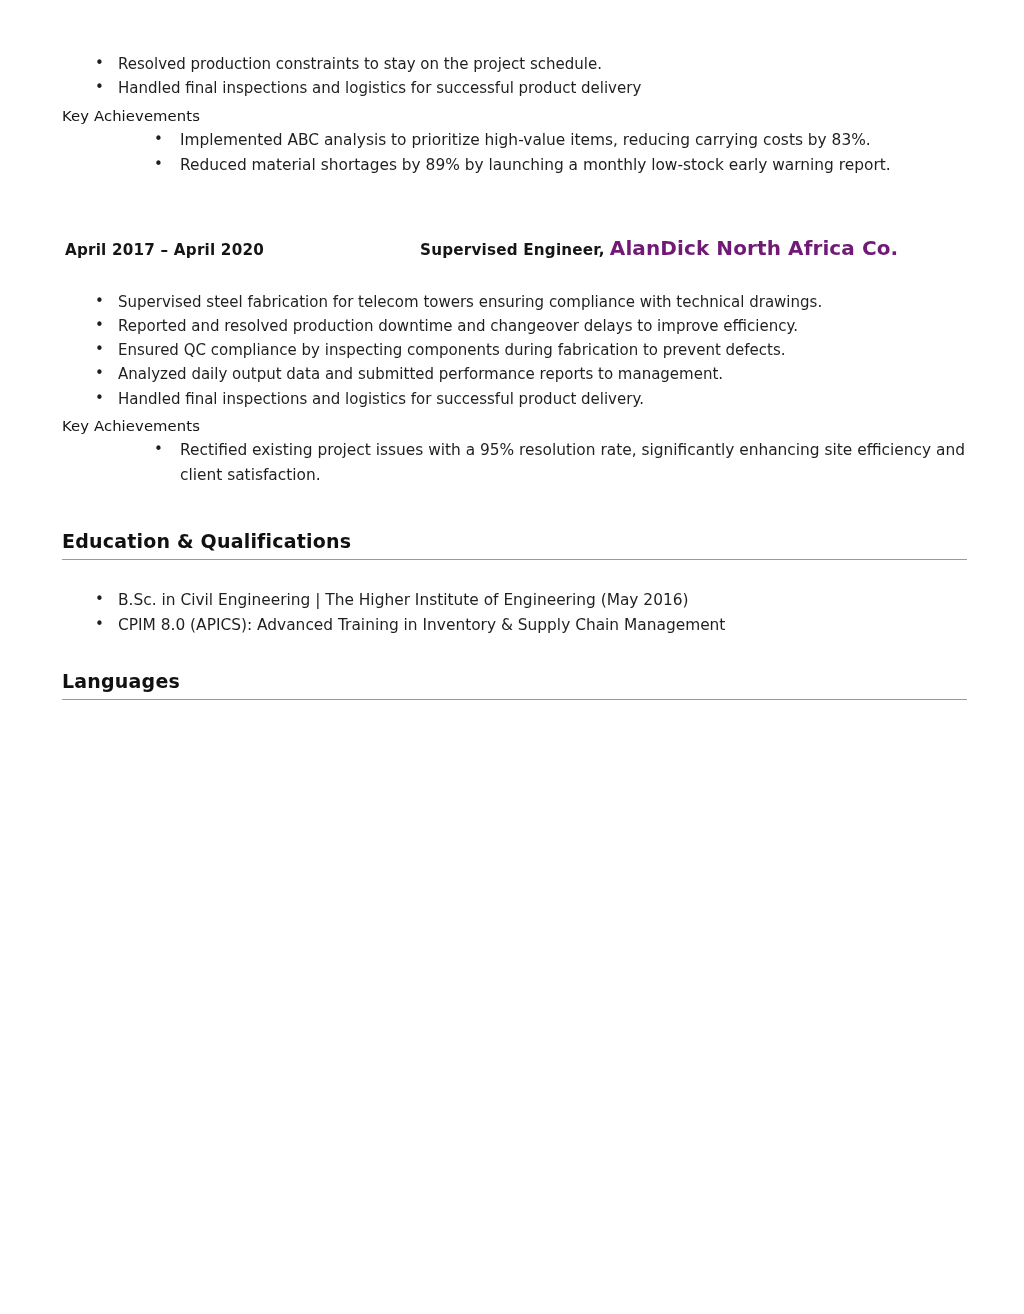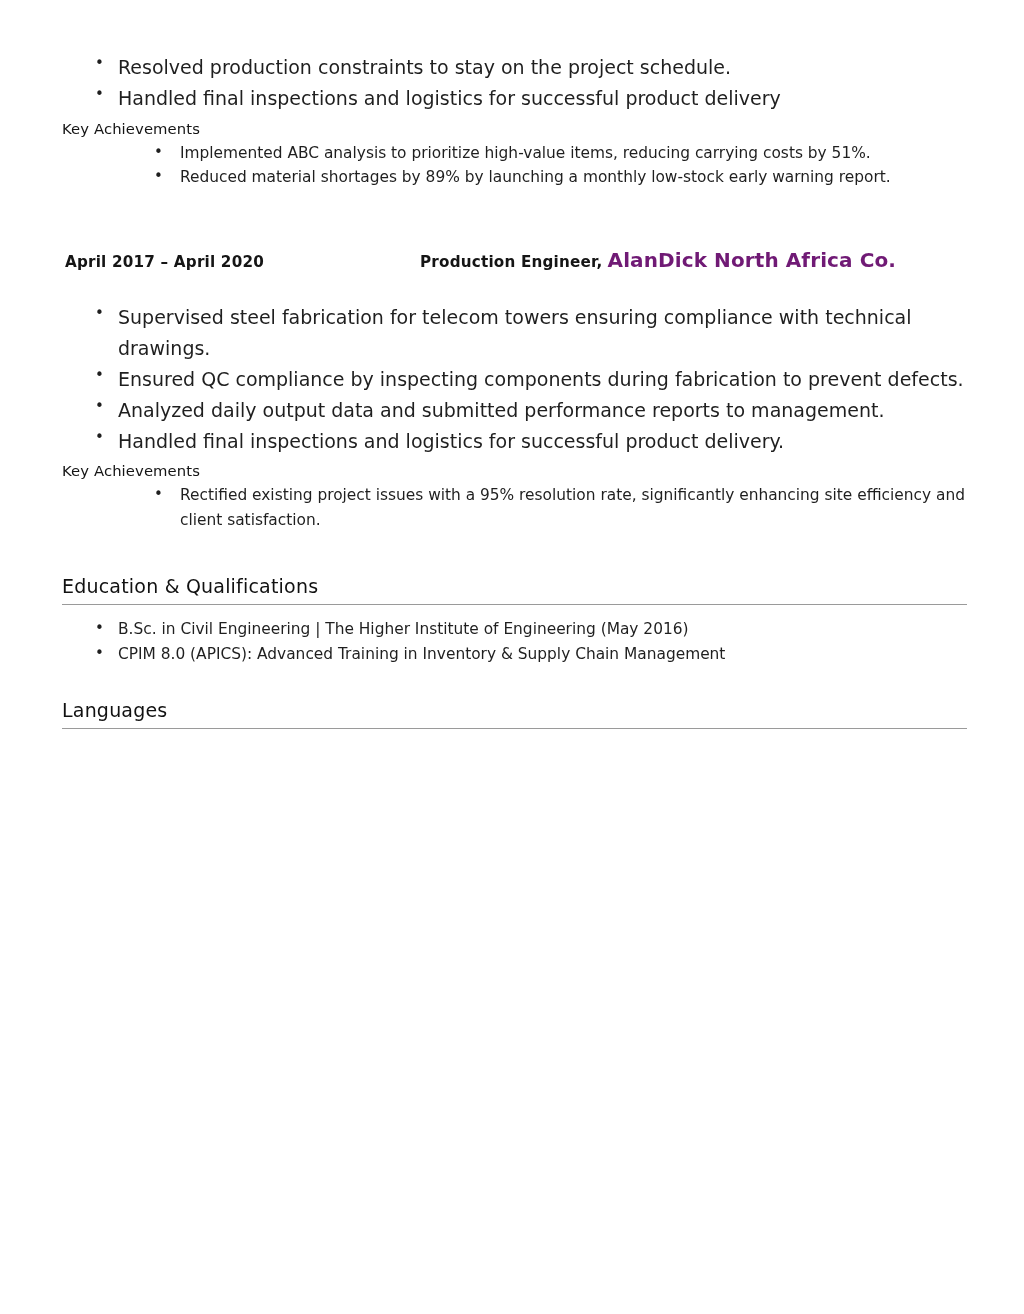"Resolved production constraints to stay" ul.bullets > li { font-size: 19px -> 15px }
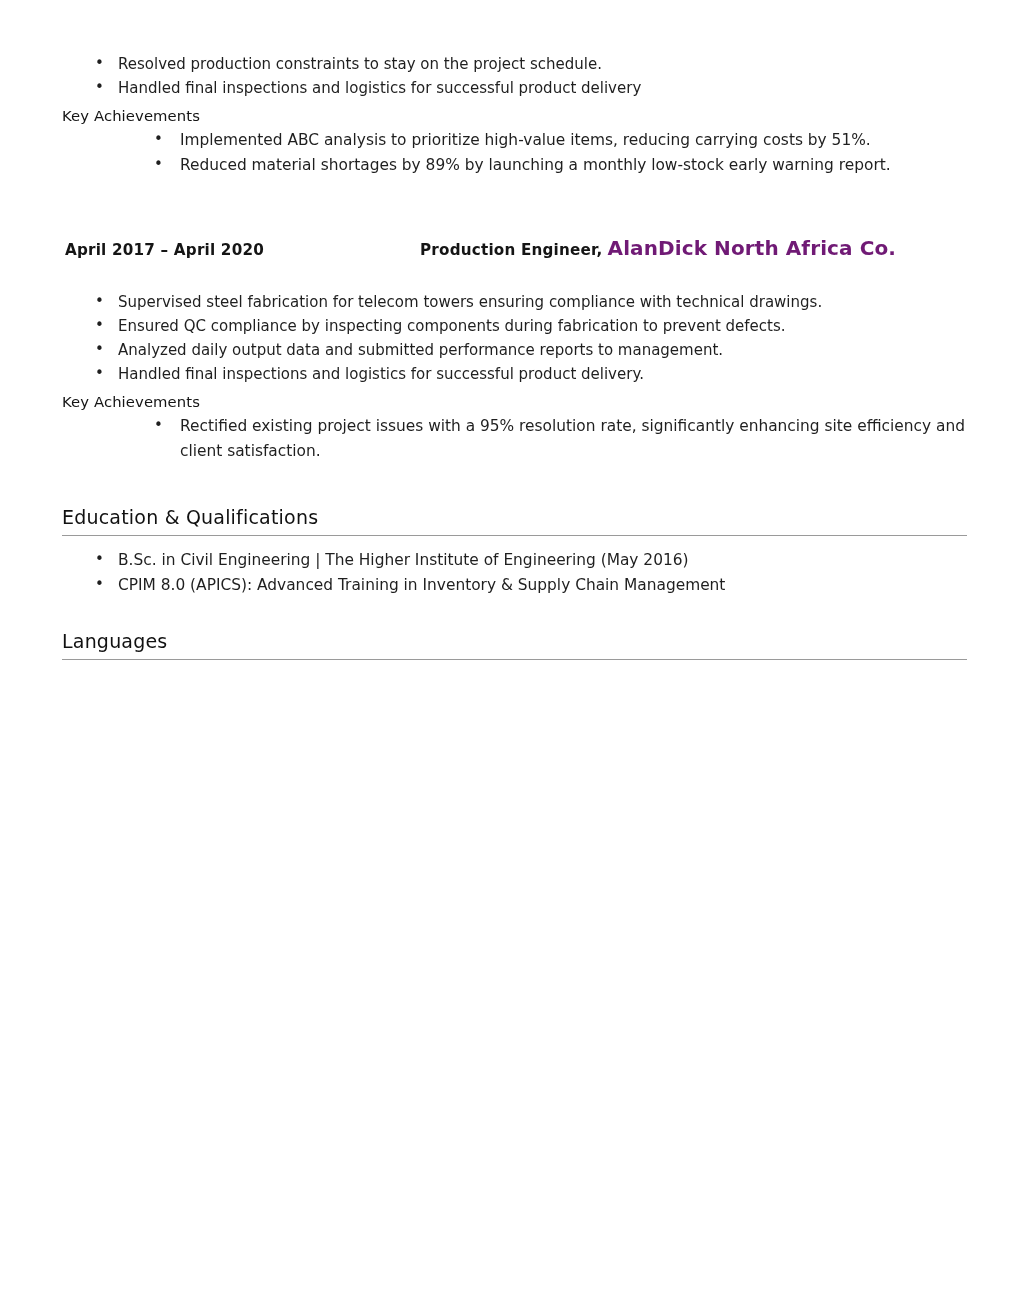"Implemented ABC analysis to prioritize" span { text: 51% -> 83% }
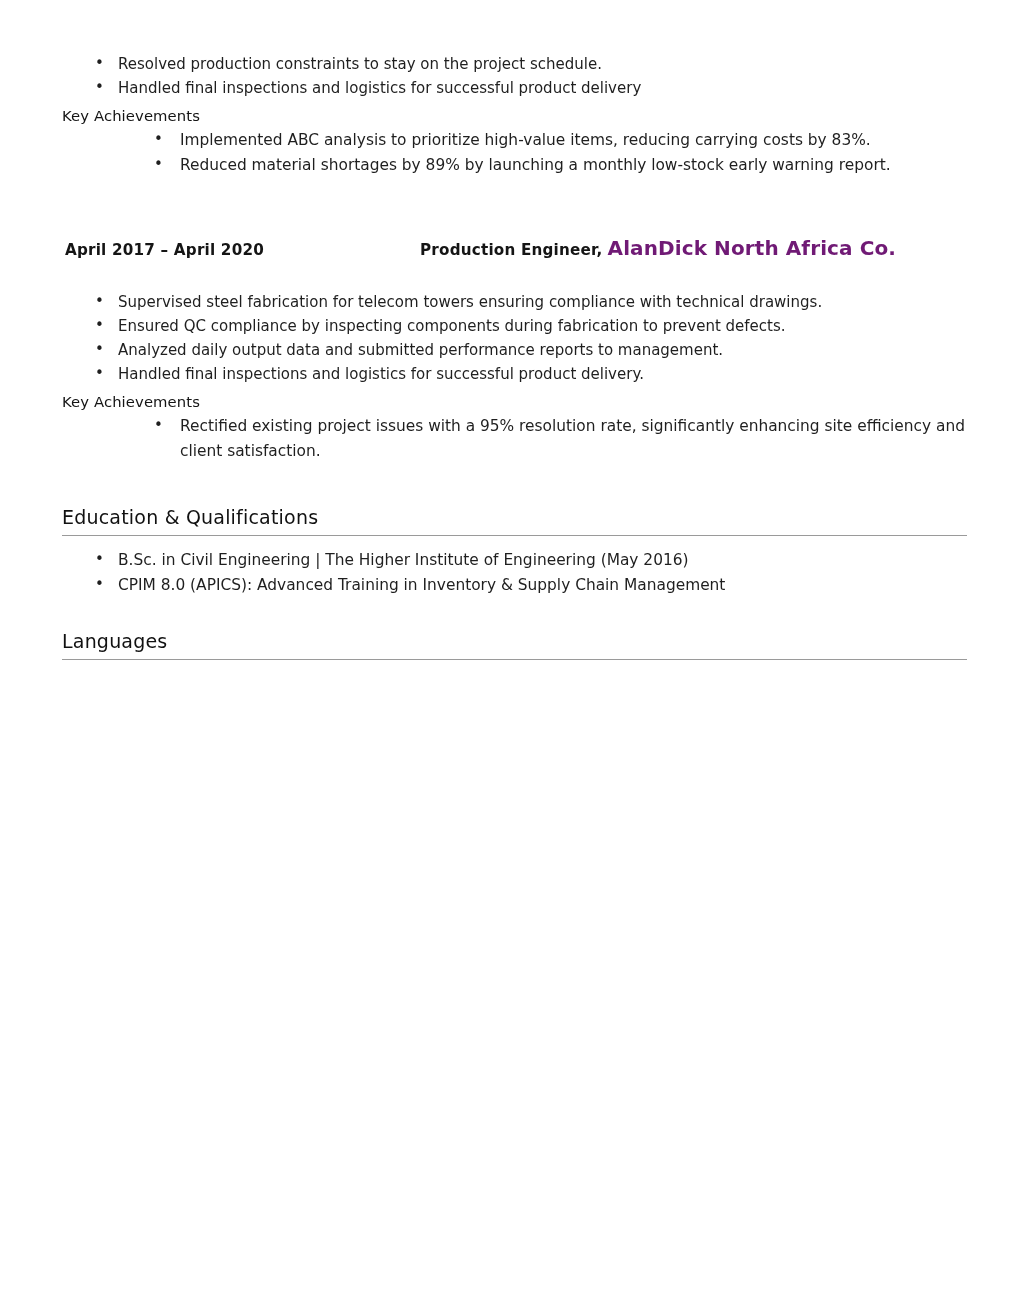"Production Engineer," span.job-title { text: Production -> Supervised }
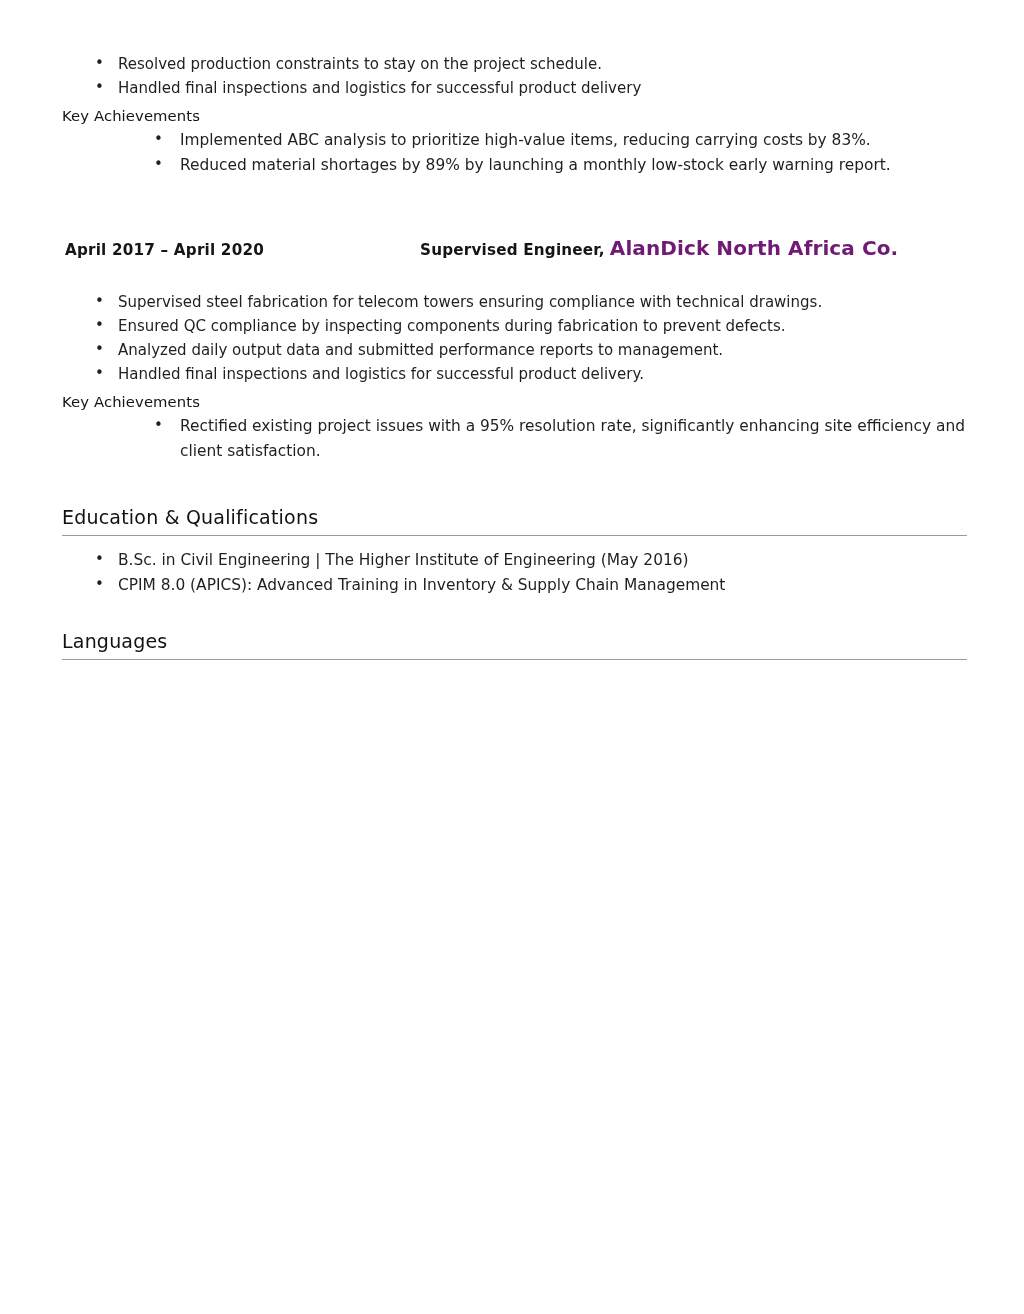"Reported and resolved production" li { html: none -> <li> <span>Reported and resolved production downtime and changeover delays to improve efficiency.</span> </li> }
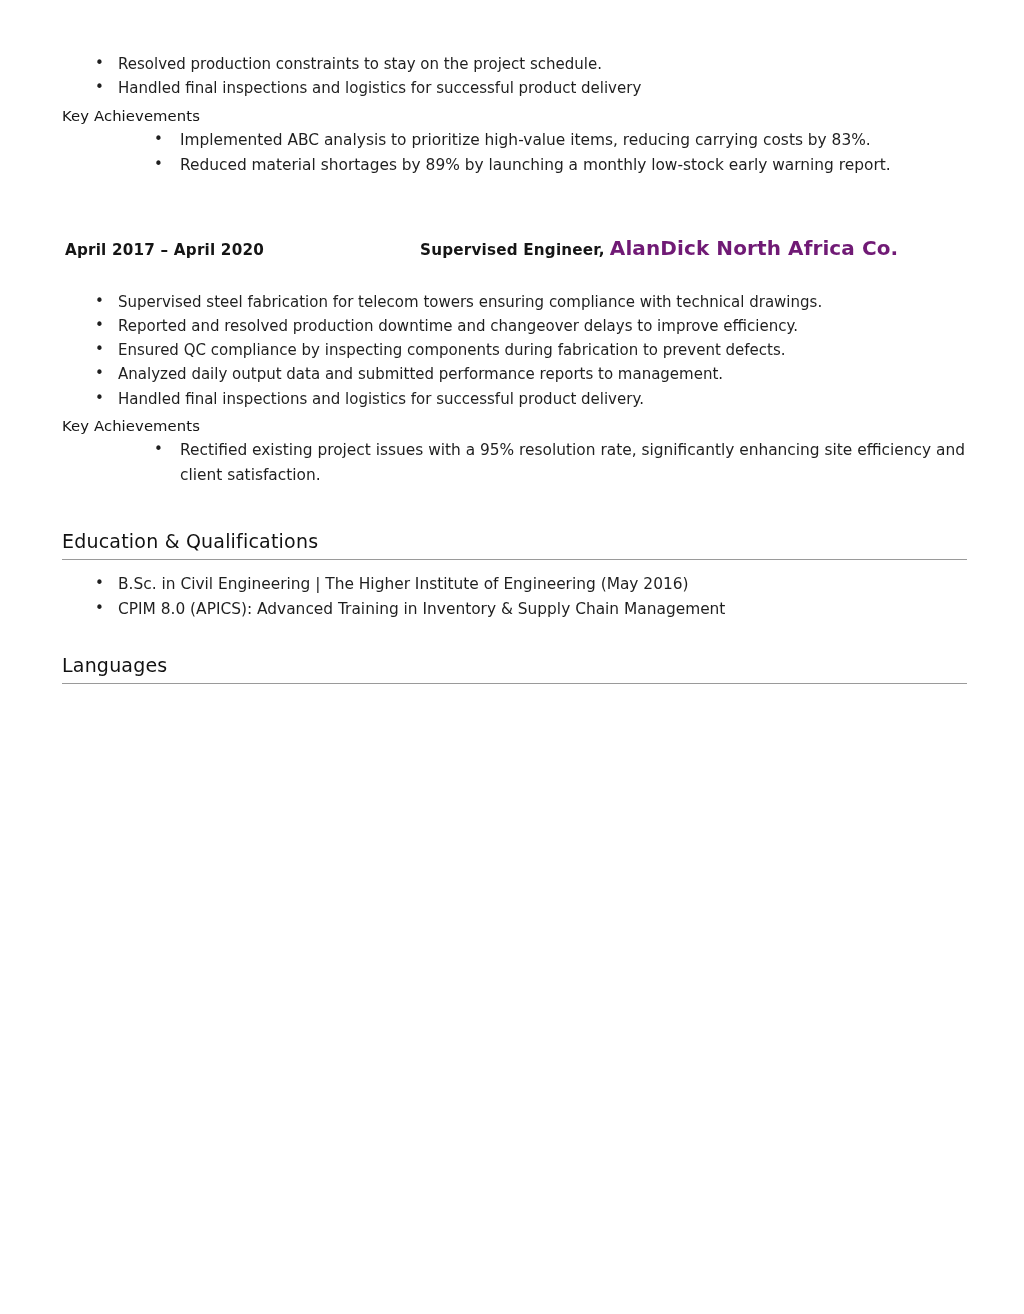"Education & Qualifications" .section-title { font-weight: normal -> bold }
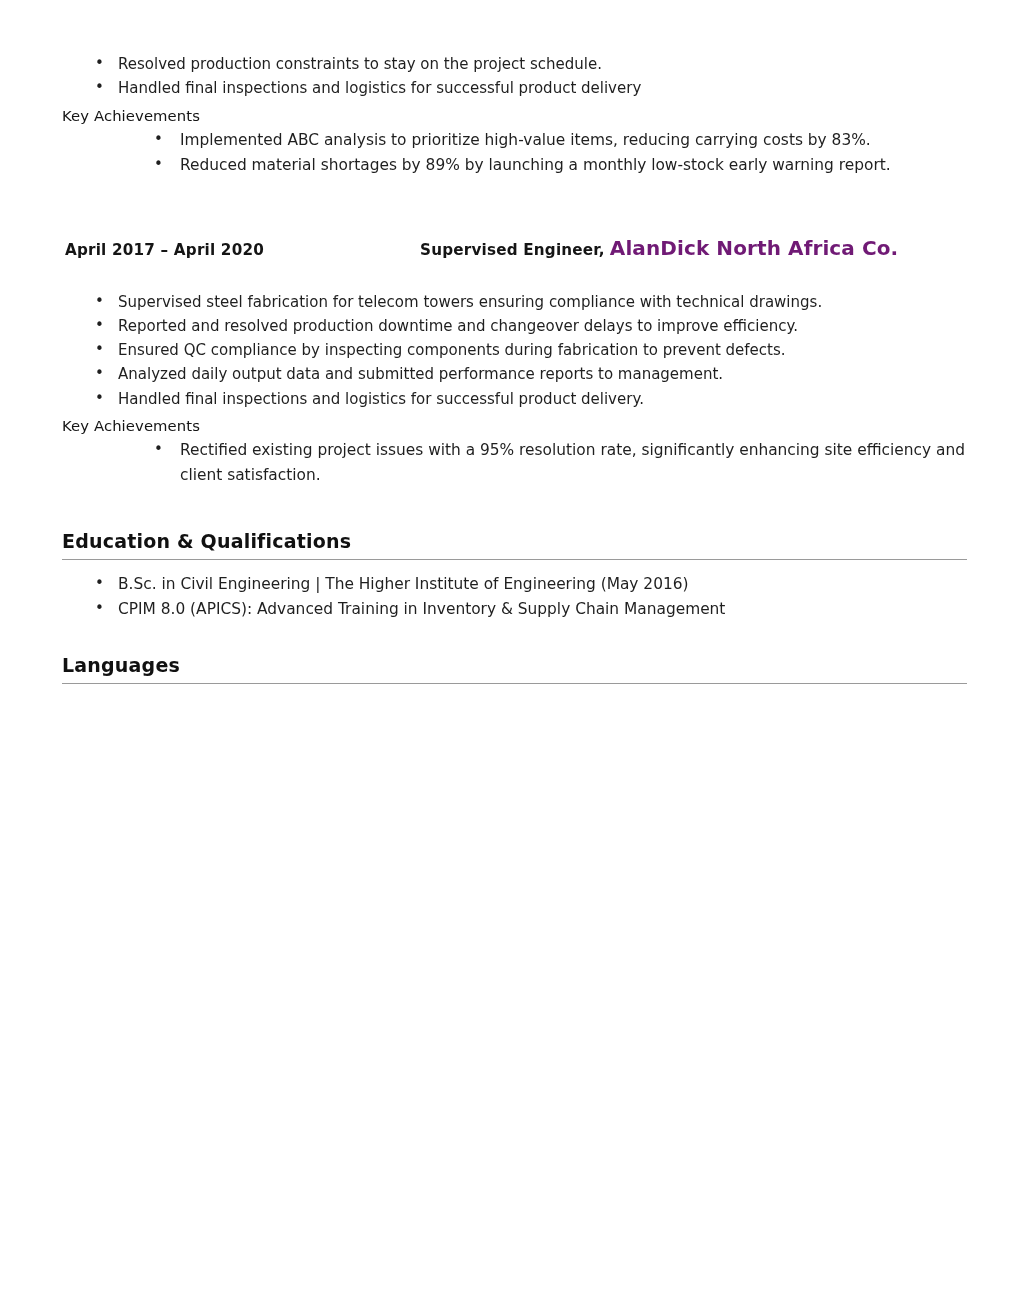"B.Sc. in Civil Engineering |" .section-body { margin-top: 12px -> 28px }
